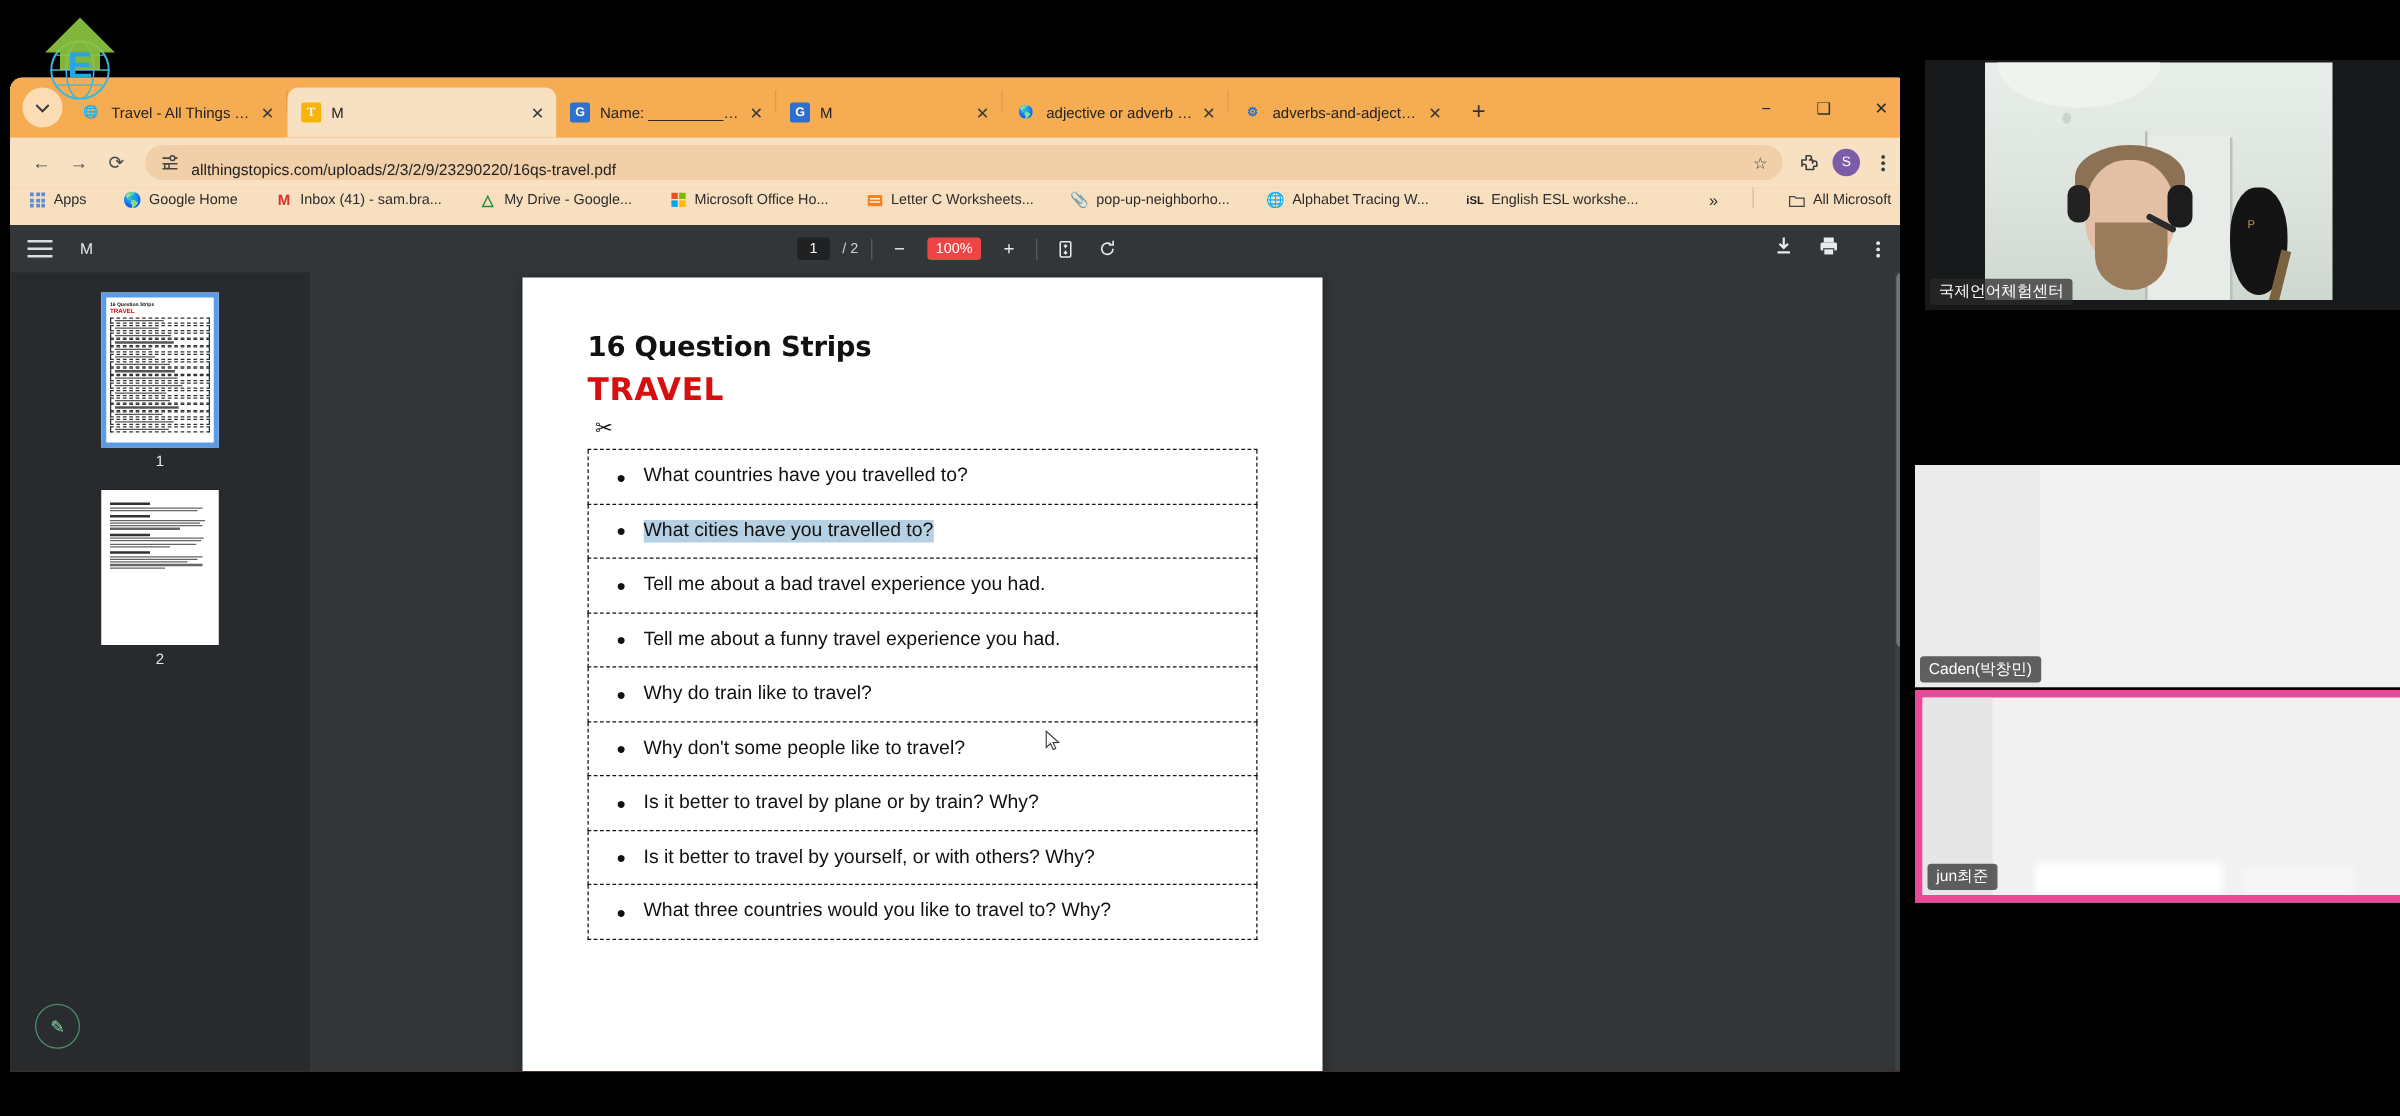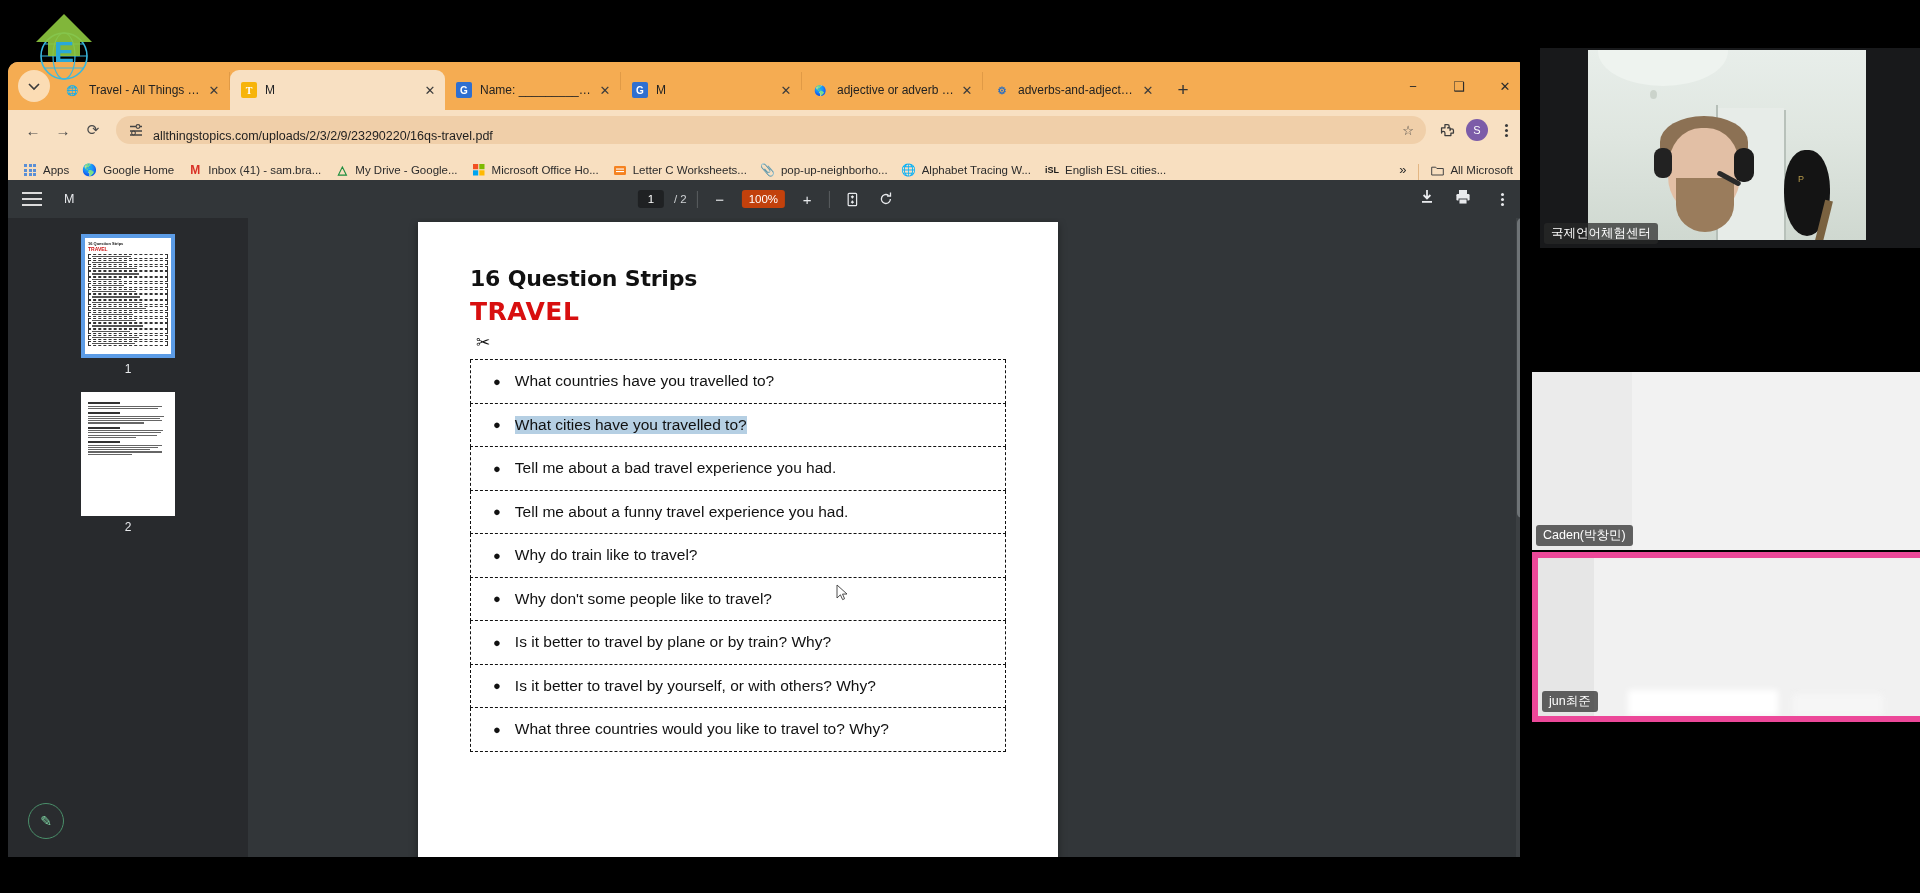"Apps" .bkbar { align-items: flex-end -> flex-start; gap: none -> 16px }
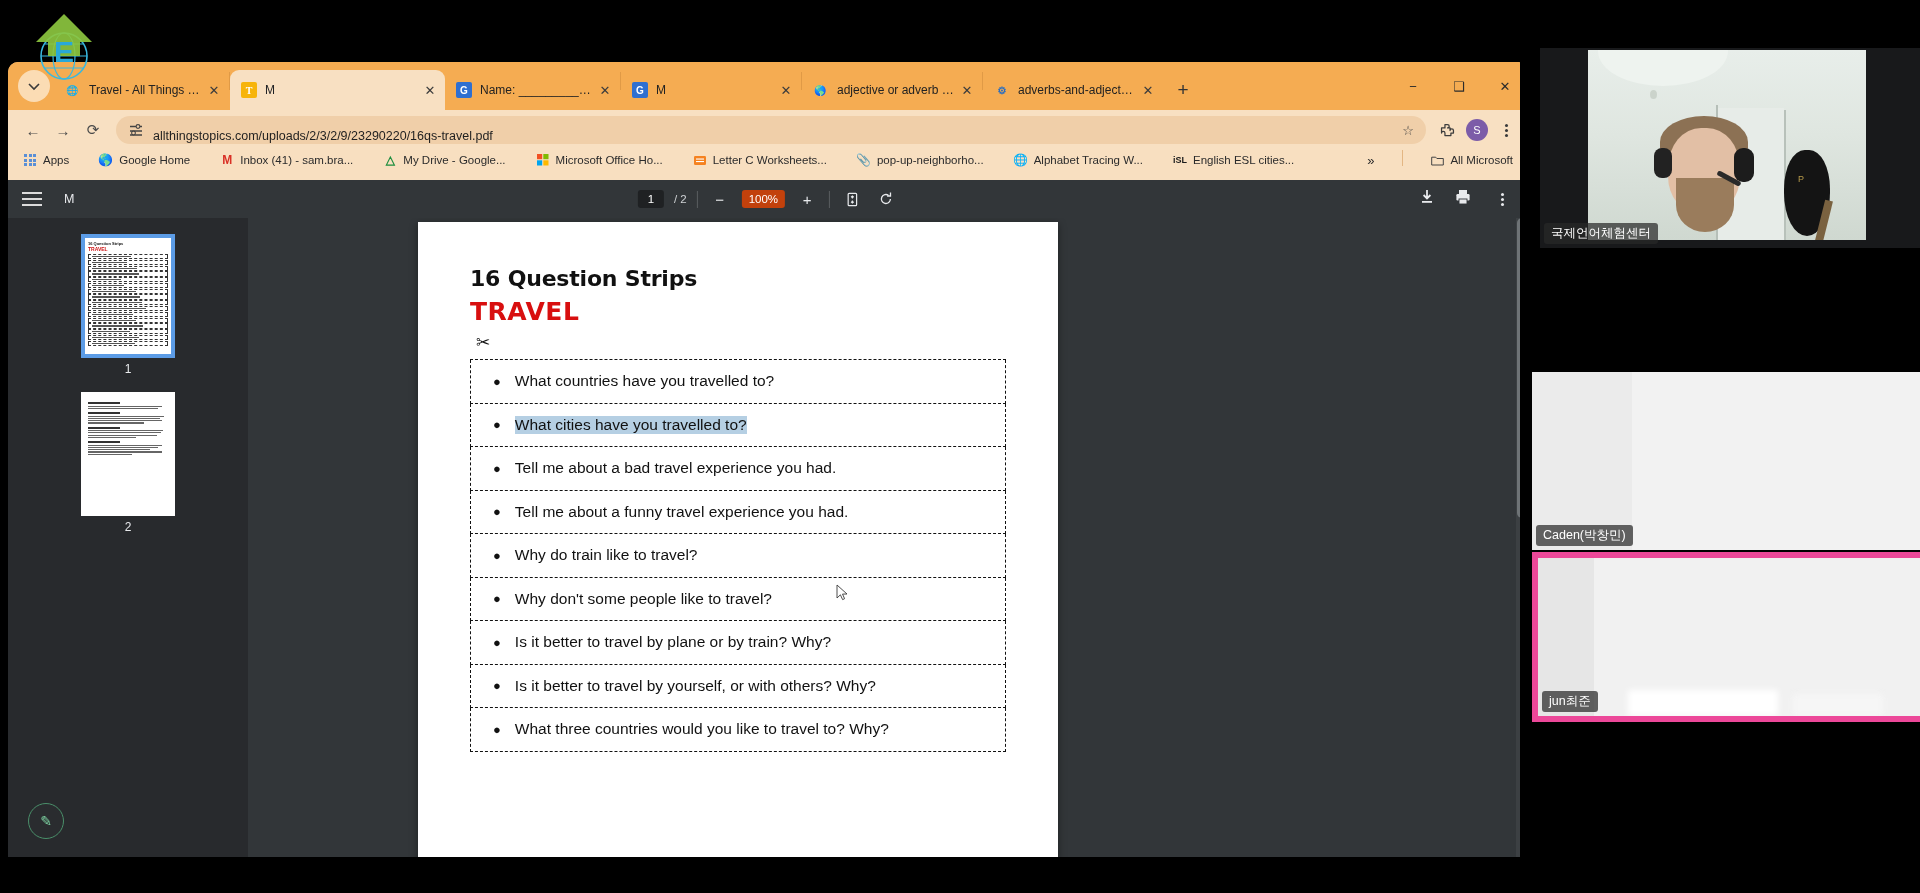"English ESL cities..." span.bk-label { text: cities -> workshe }
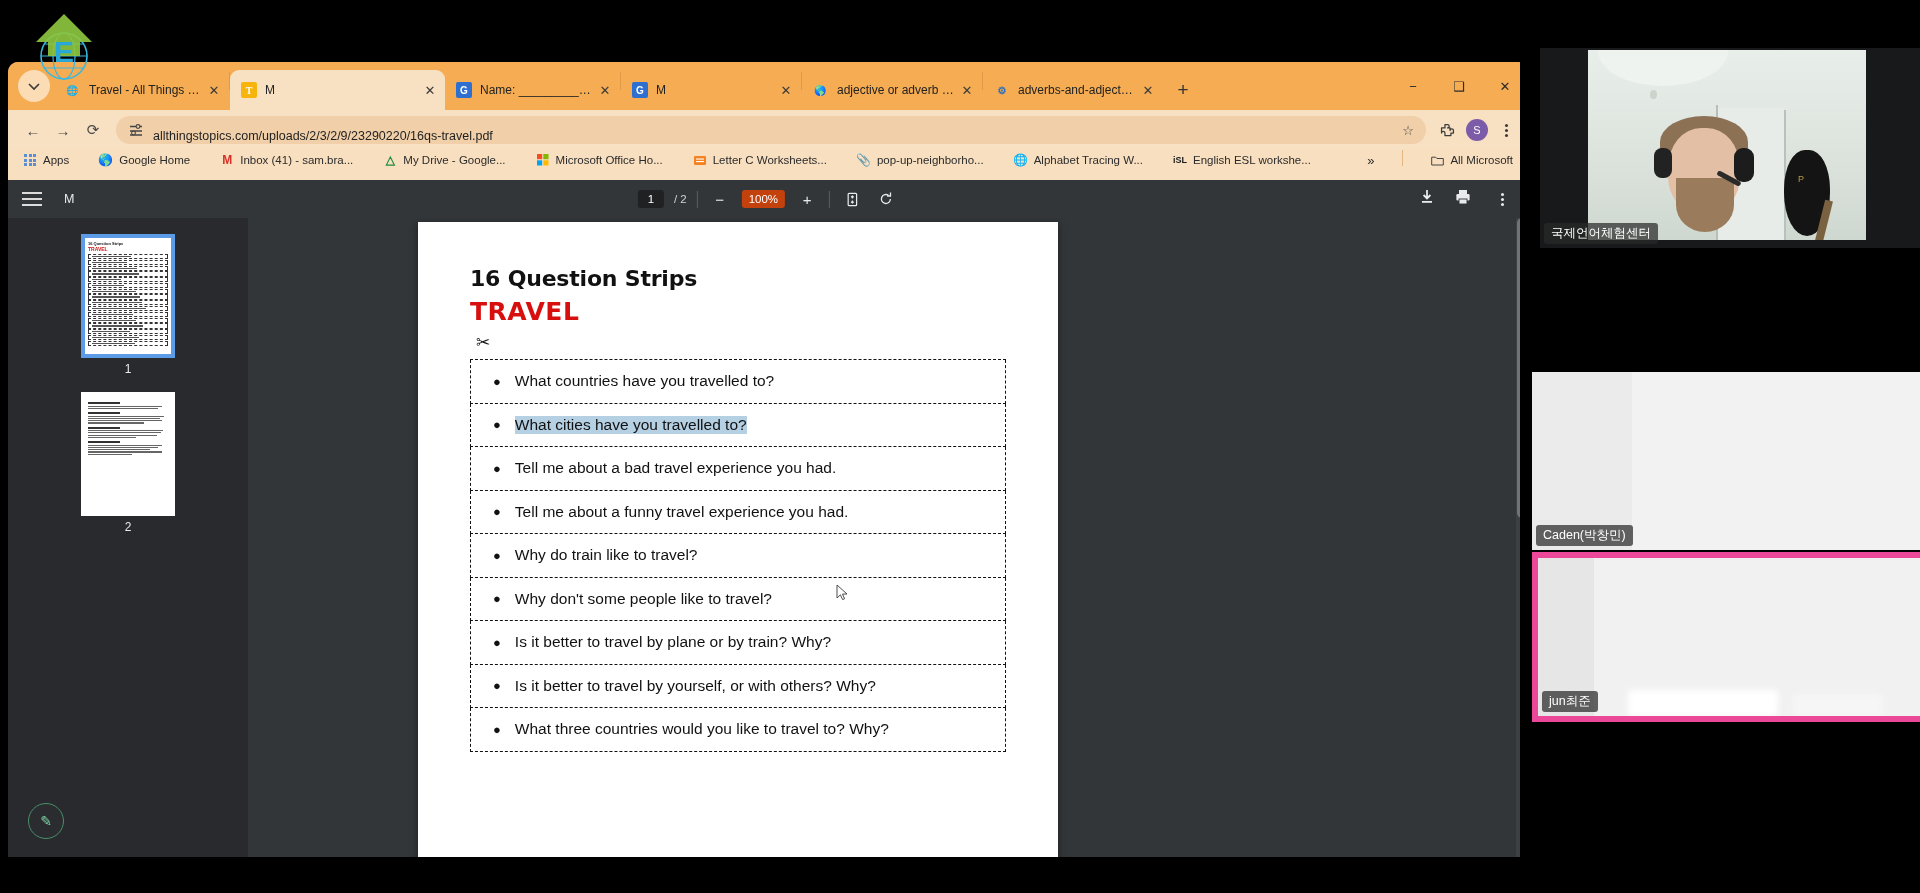"100%" .zoombox { background: #c2410c -> #ef4444 }
